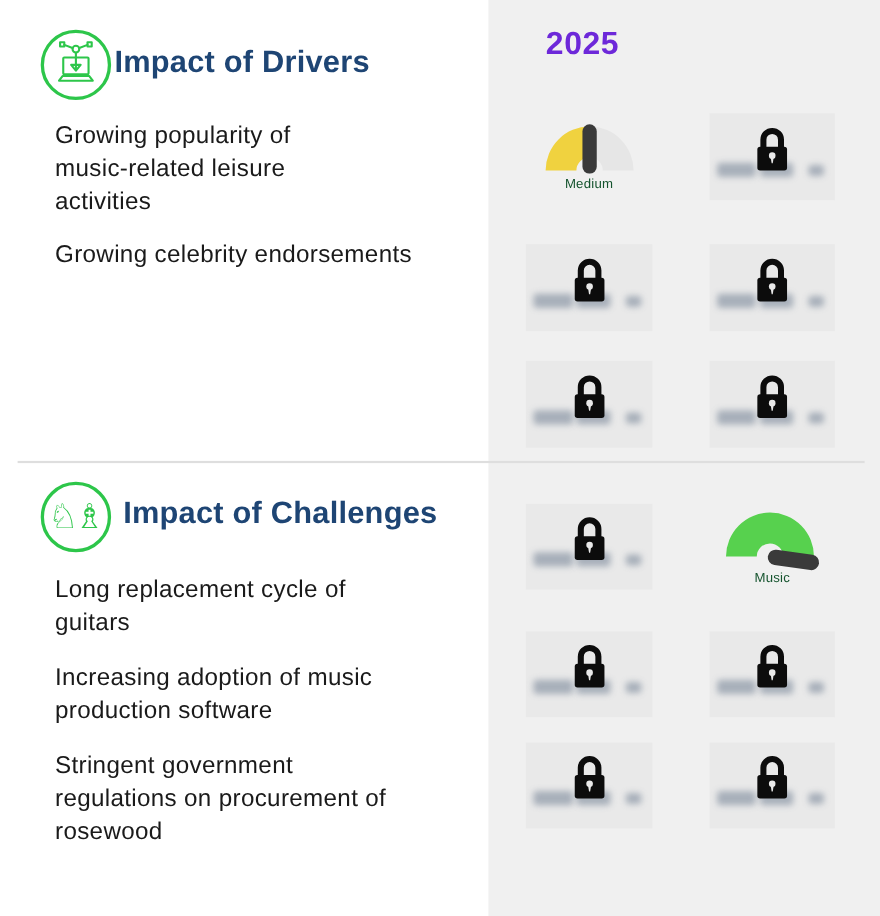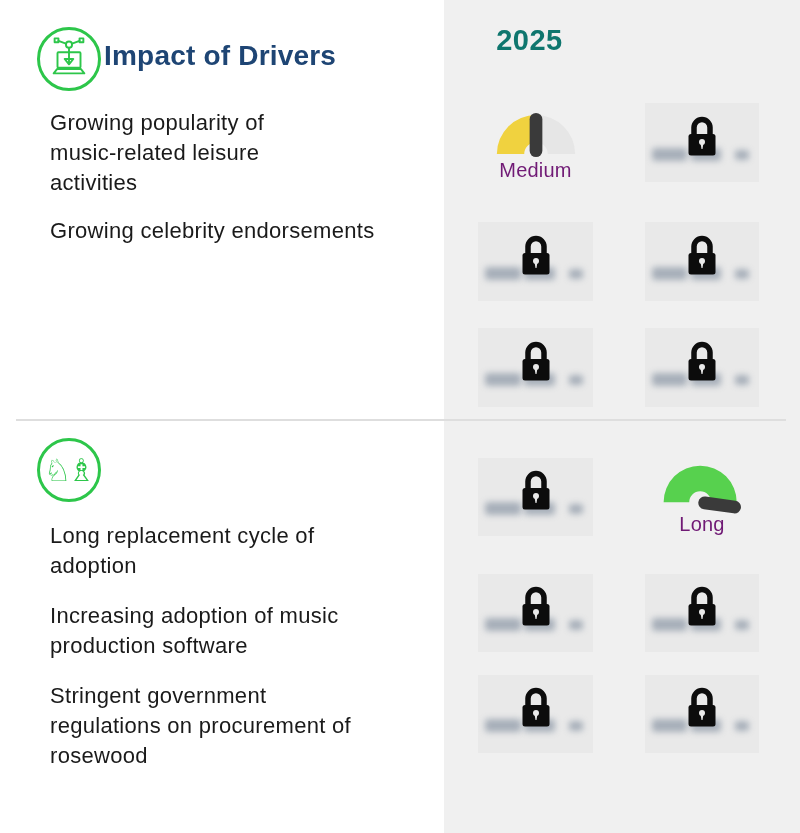"2025" .col-header { color: #0f766e -> #6d28d9 }
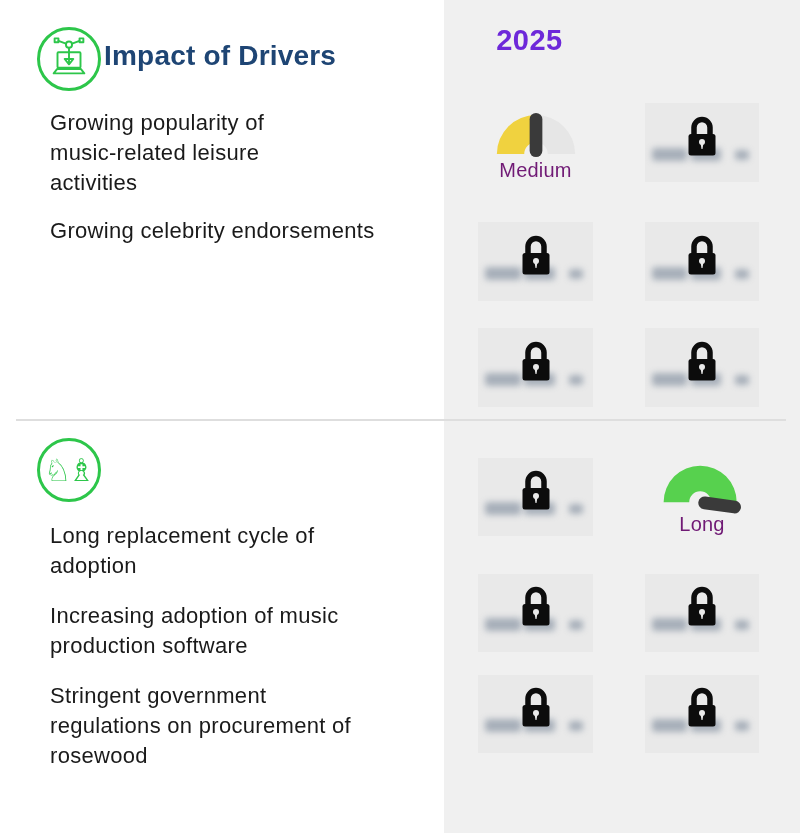"Medium" .gauge-label { color: #701a75 -> #14532d; font-size: 20px -> 12px }
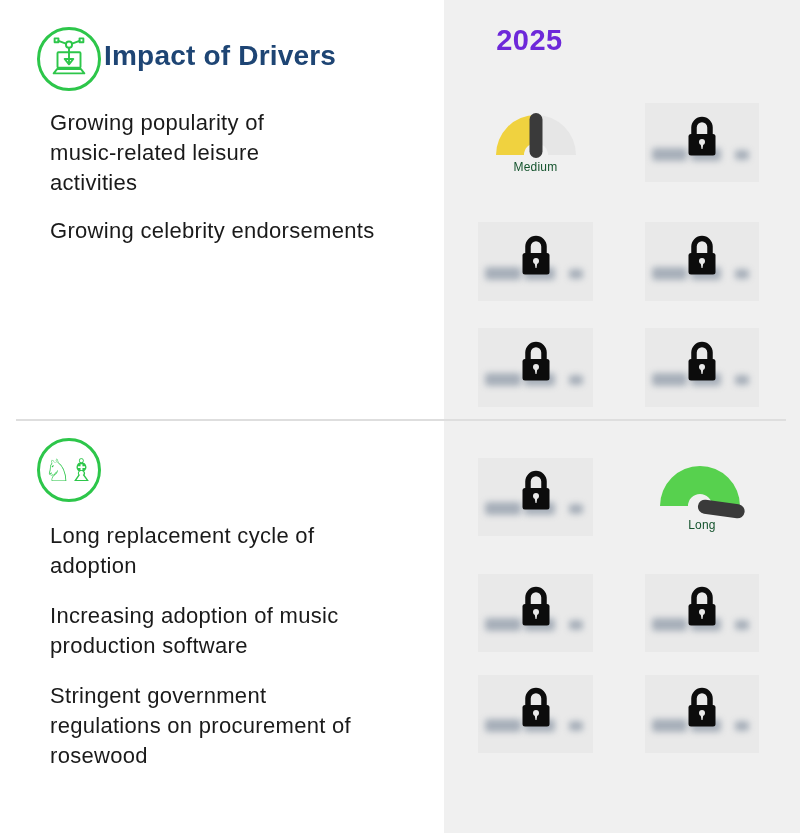"Impact of Challenges" div.section-title { html: none -> <div>Impact of Challenges</div> }
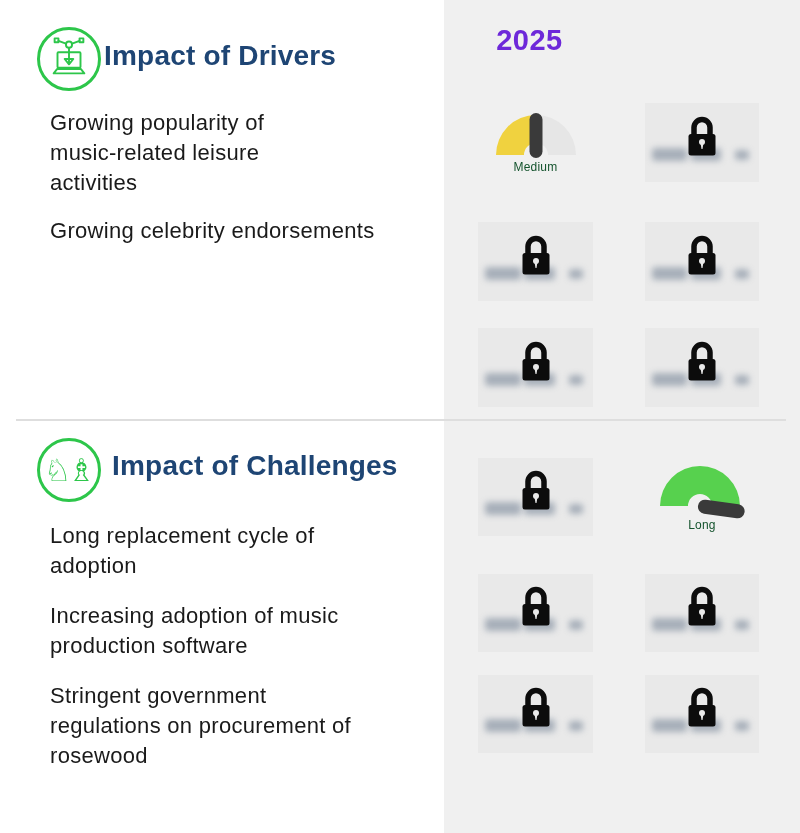"Long replacement cycle of" div.row-label { text: adoption -> guitars }
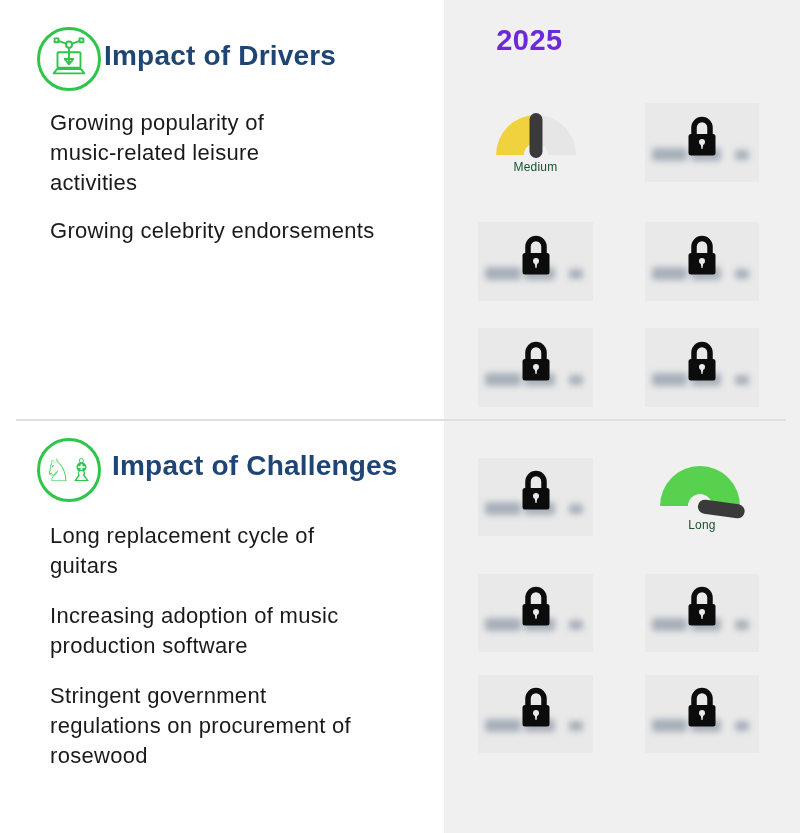"Long" div.gauge-label { text: Long -> Music }
